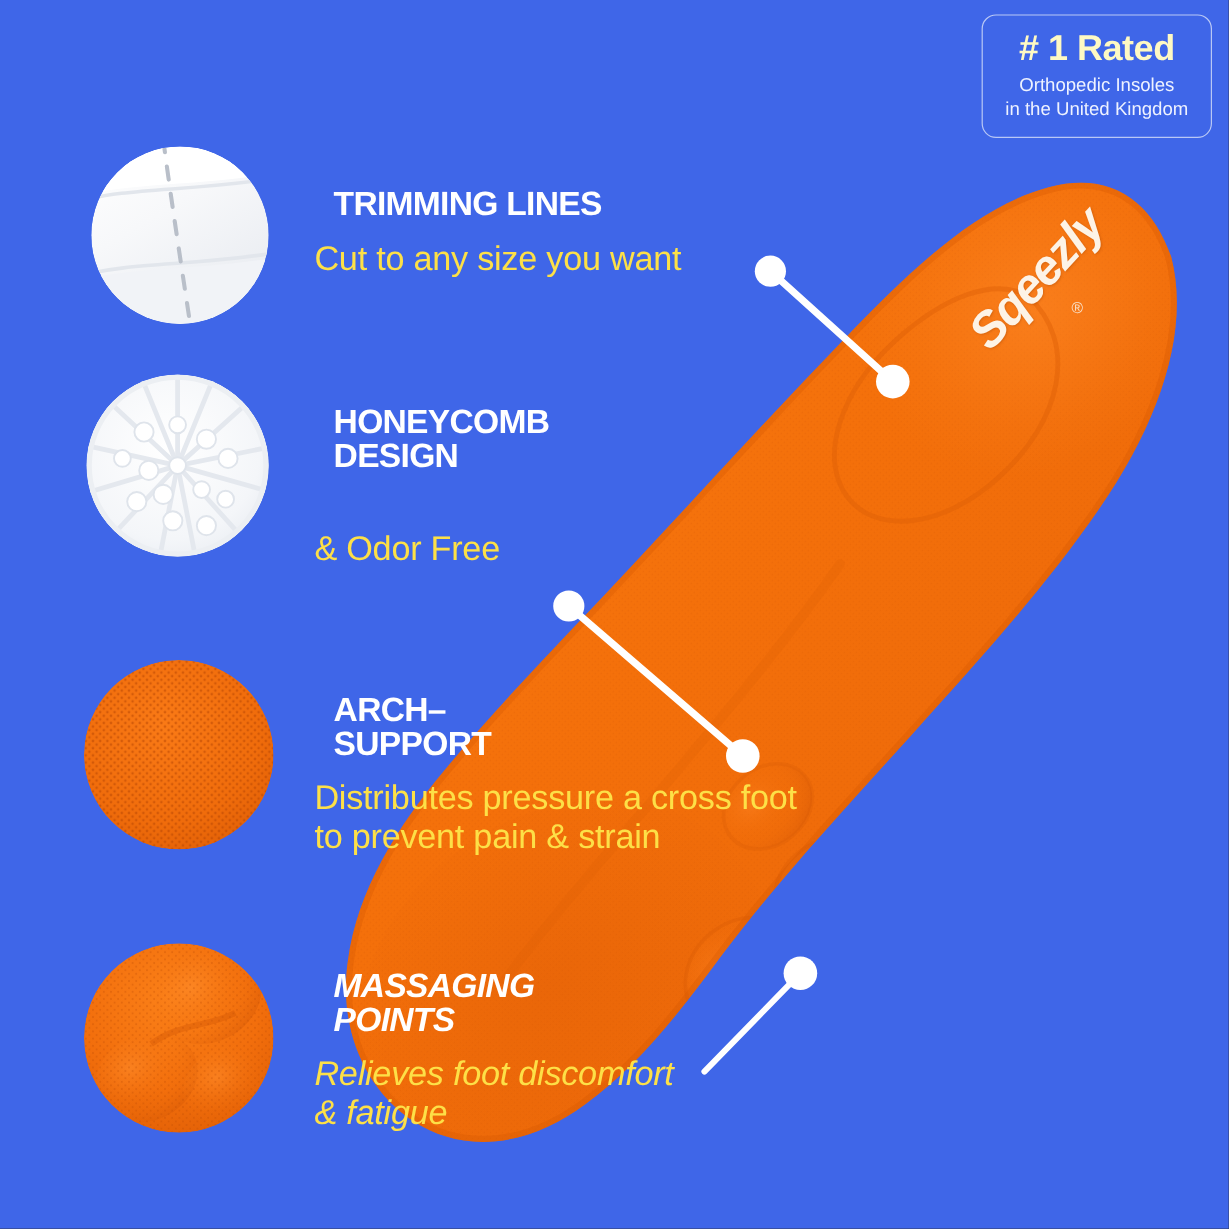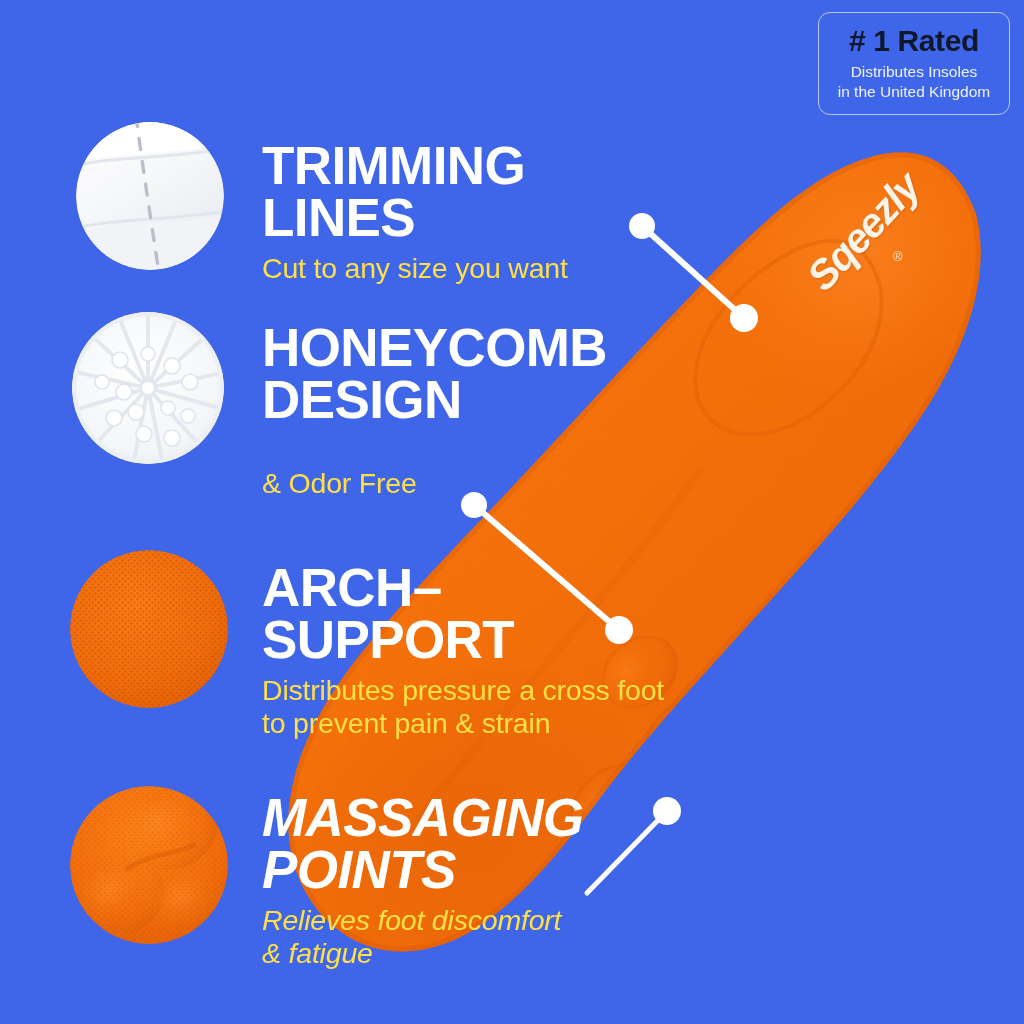"# 1 Rated" #rating-badge .rb-title { color: #0f172a -> #fef9c3 }
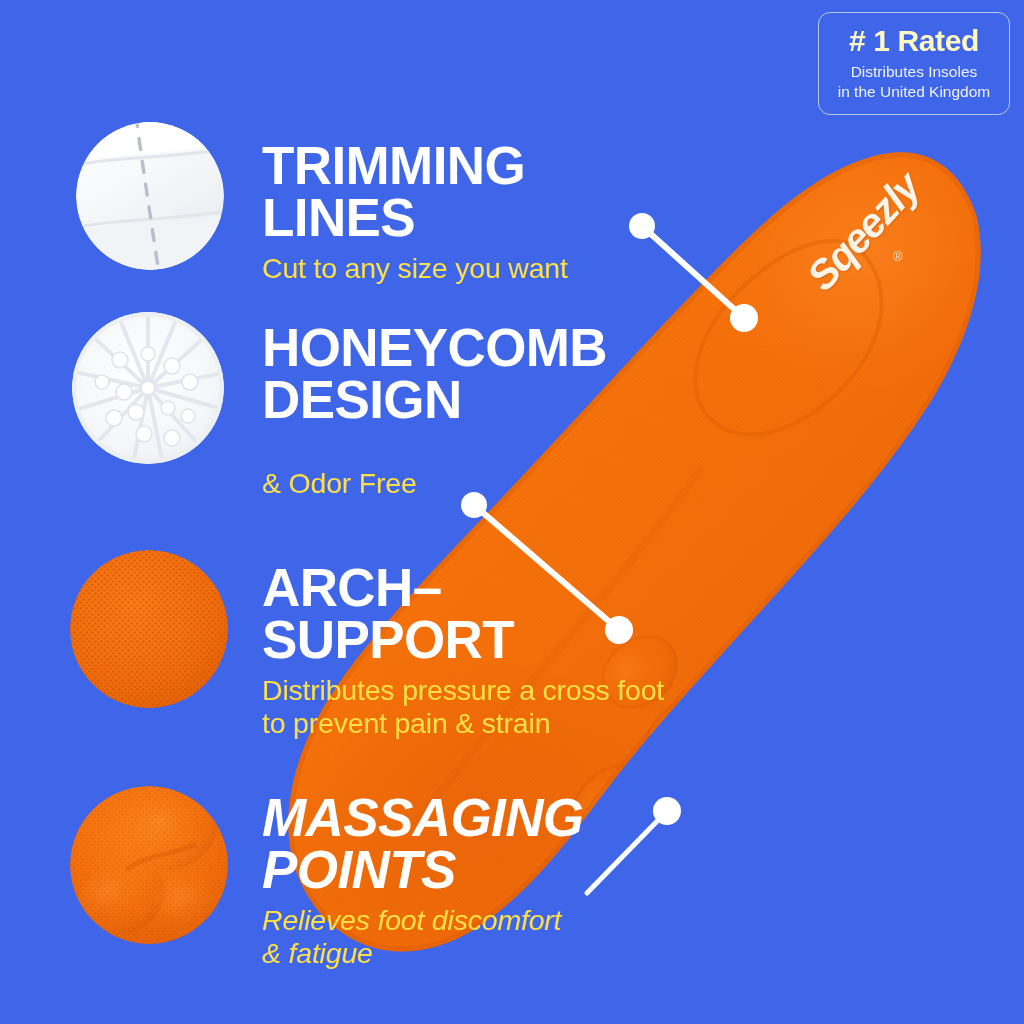"Distributes Insoles" div { text: Distributes -> Orthopedic }
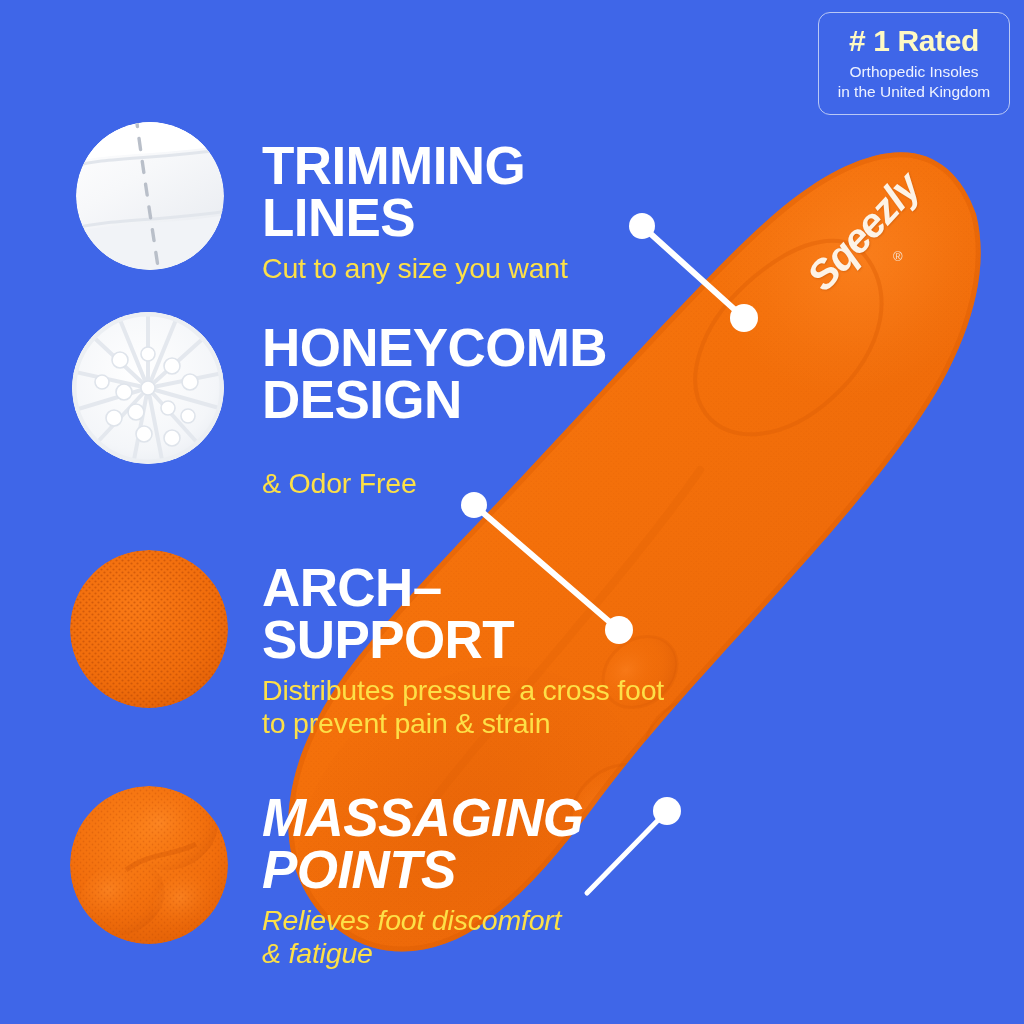"TRIMMING LINES" .fhead { font-size: 53px -> 28px; margin: 0 -> 16px }
